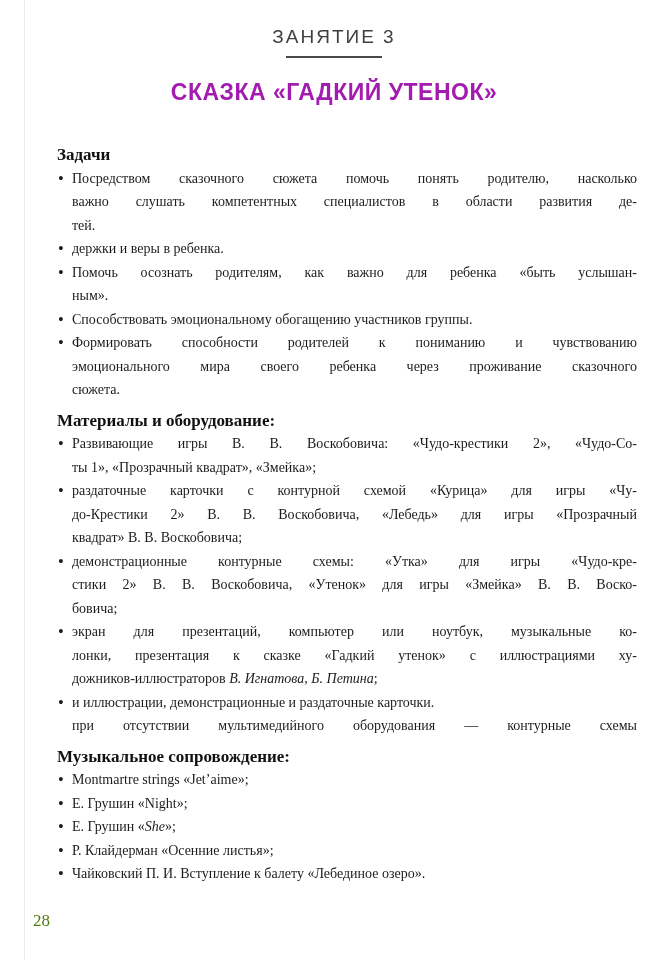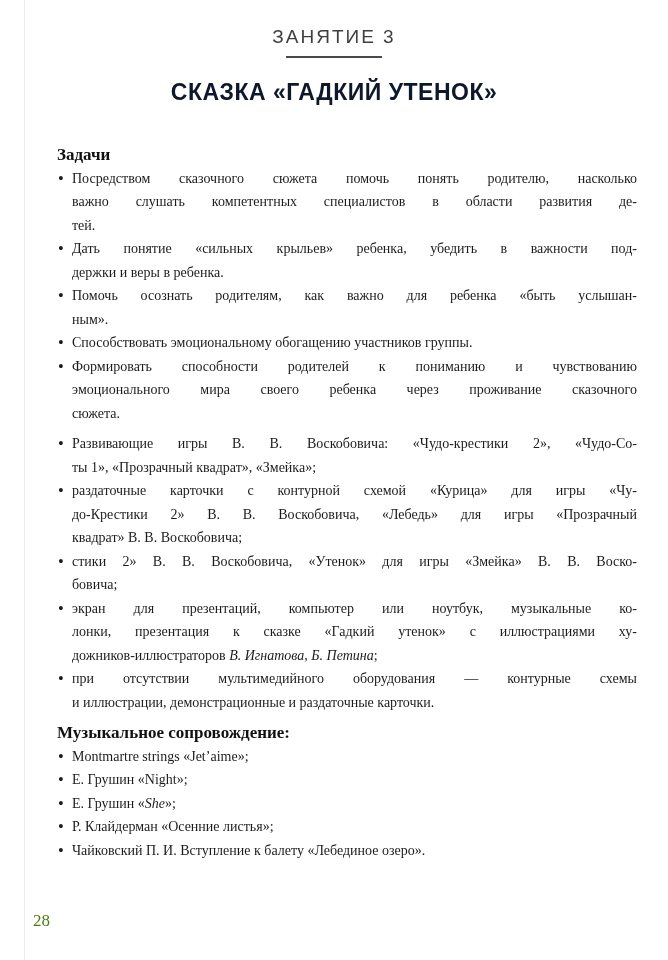"СКАЗКА «ГАДКИЙ УТЕНОК»" .title { color: #0f172a -> #a21caf }
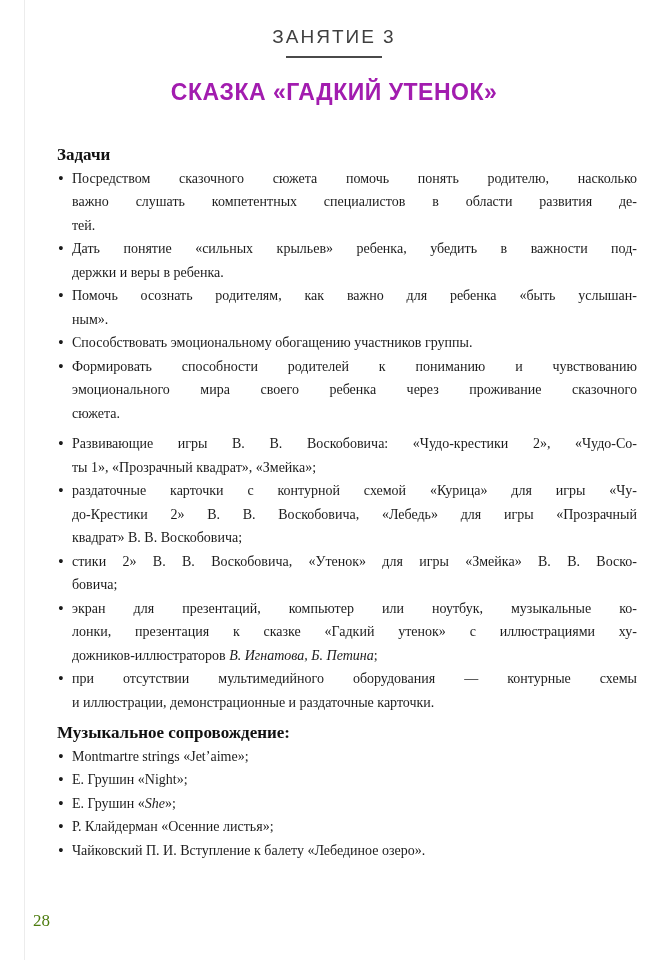"Дать понятие «сильных крыльев» ребенка," div.line { html: <div>Дать понятие «сильных крыльев» ребенка, убедить в важности под-</div> -> none }
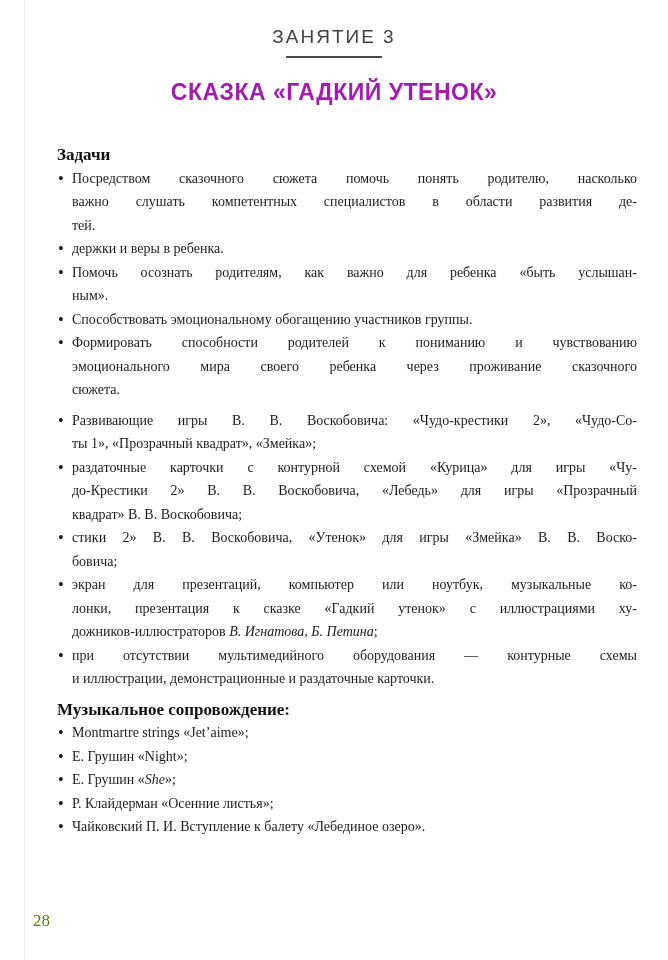"Материалы и оборудование:" div.section-heading { html: none -> <div>Материалы и оборудование:</div> }
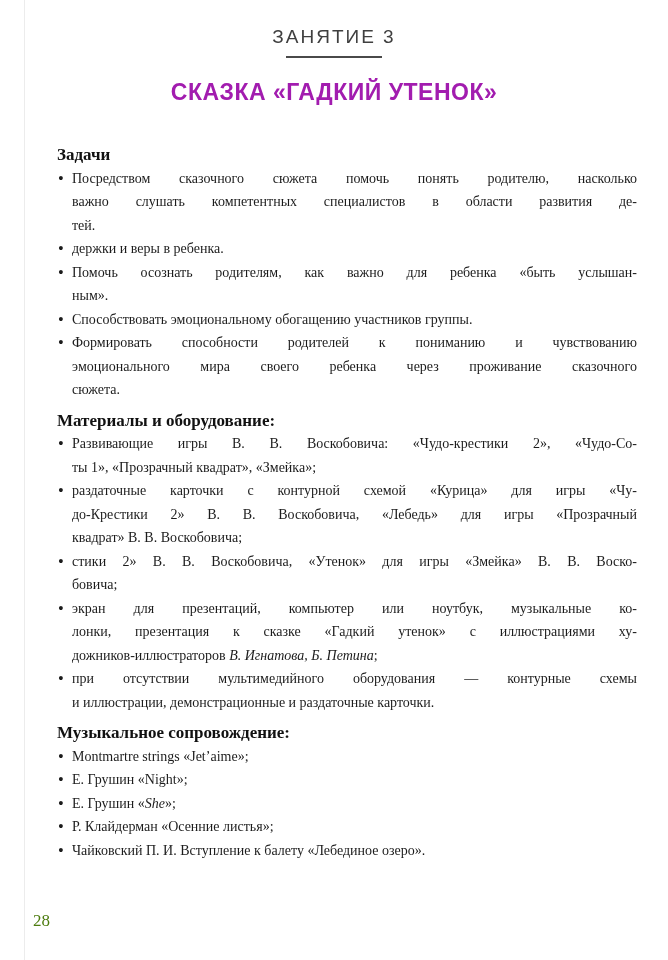"демонстрационные контурные схемы: «Утка»" div.line { html: none -> <div>демонстрационные контурные схемы: «Утка» для игры «Чудо-кре-</div> }
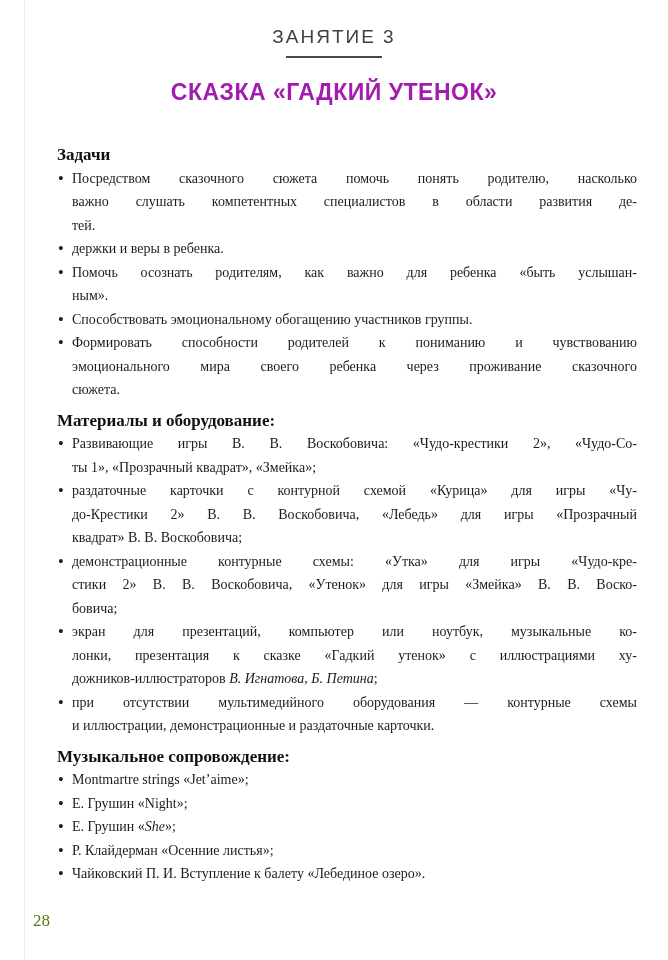"при отсутствии мультимедийного" div.line { order: before "и иллюстрации, демонстрационные и" -> after "и иллюстрации, демонстрационные и" }
